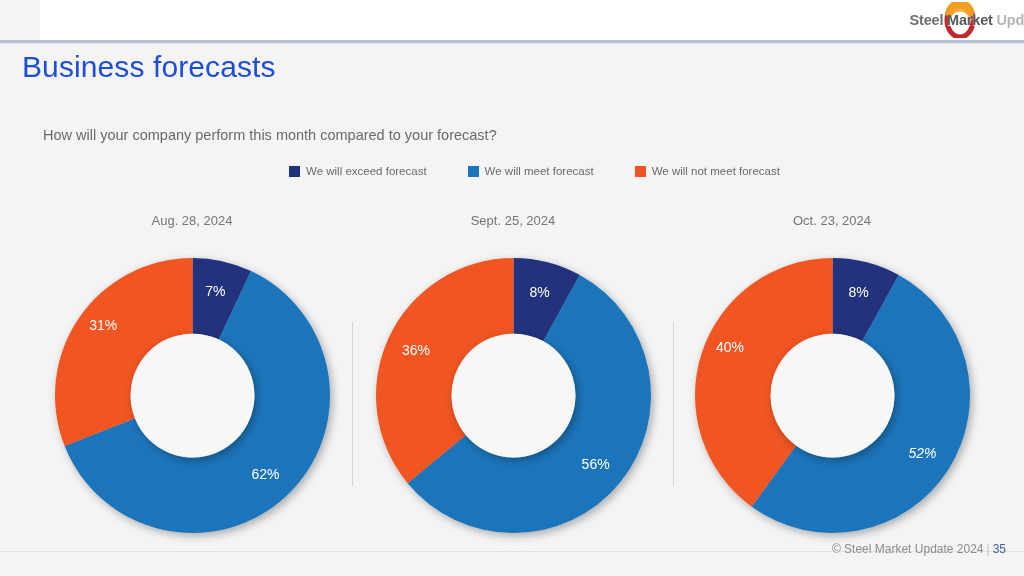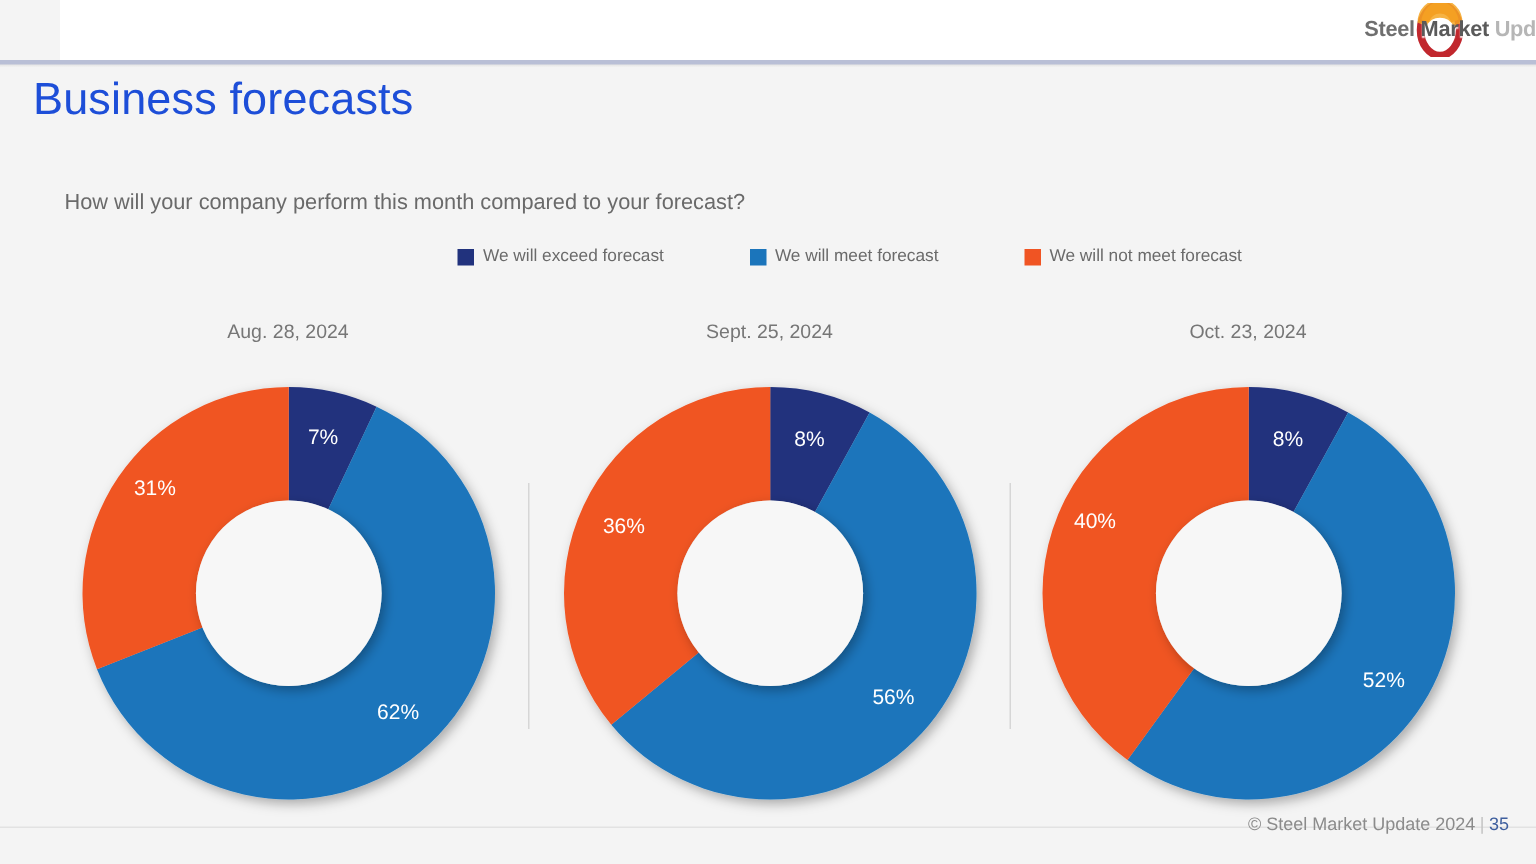"We will exceed forecast" .legend-item { margin-left: 16px -> none }
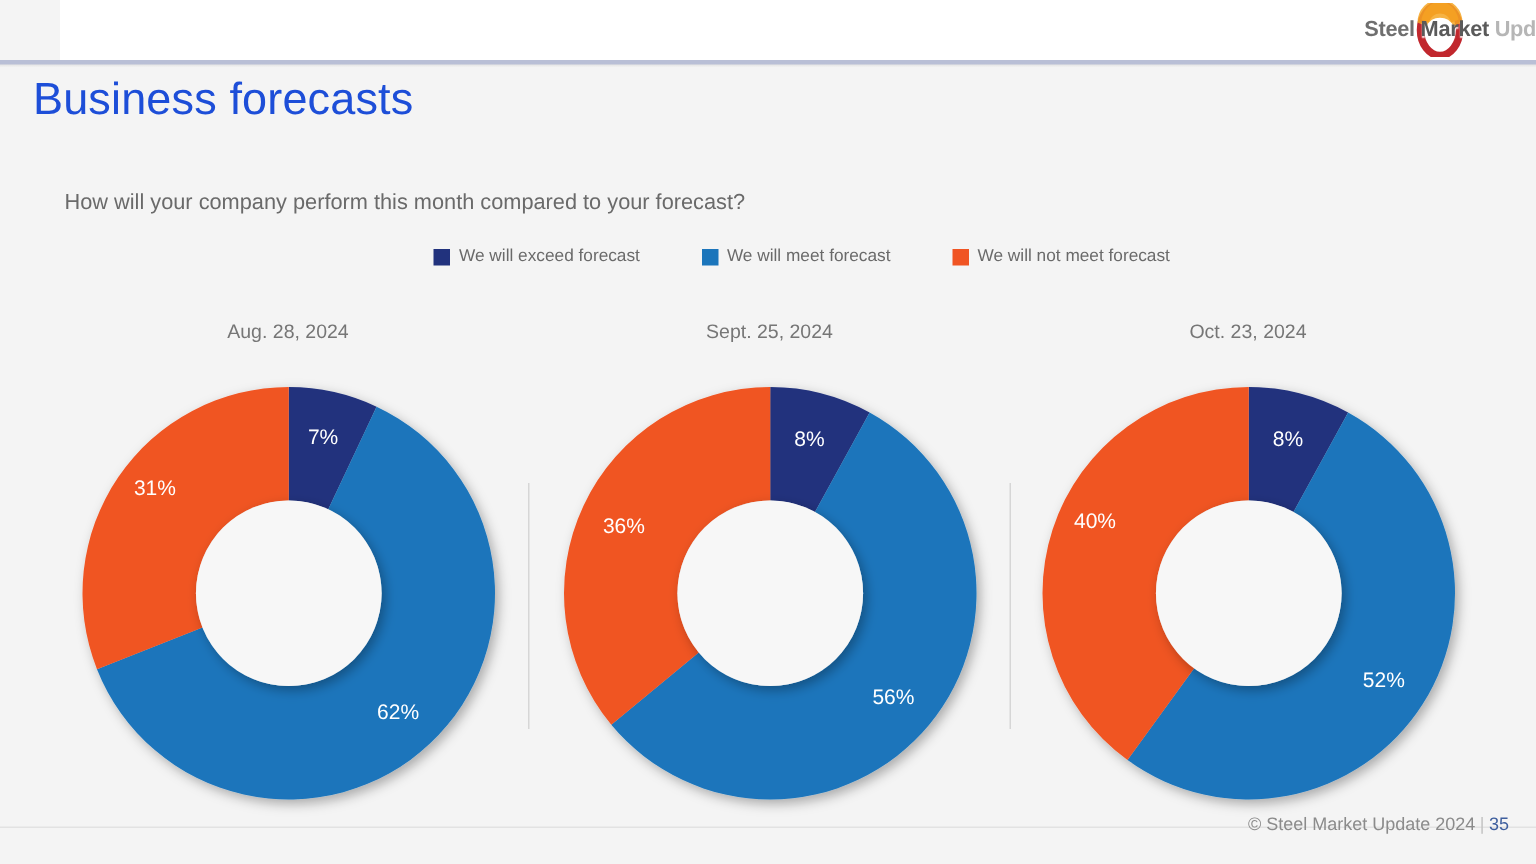"52%" div.slice-label { font-style: none -> italic }
